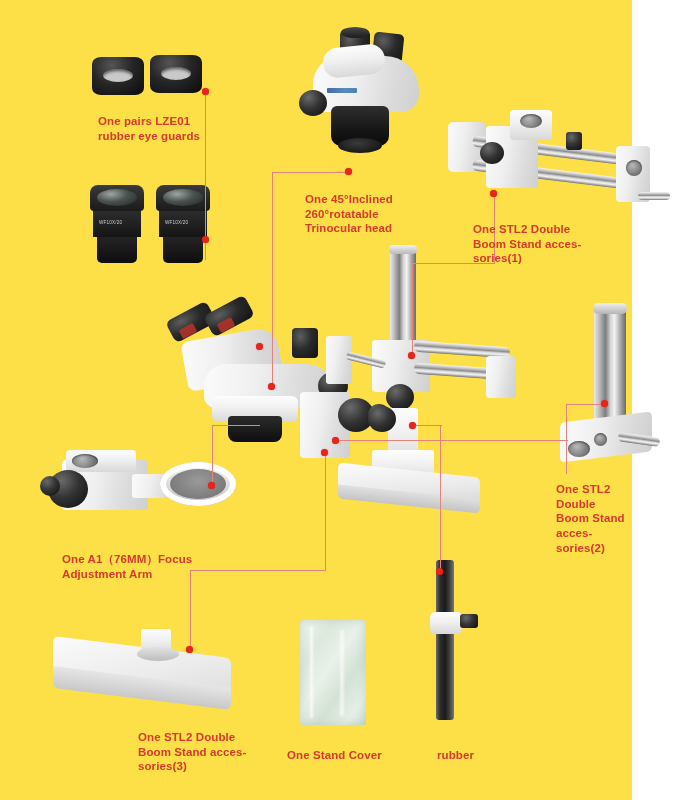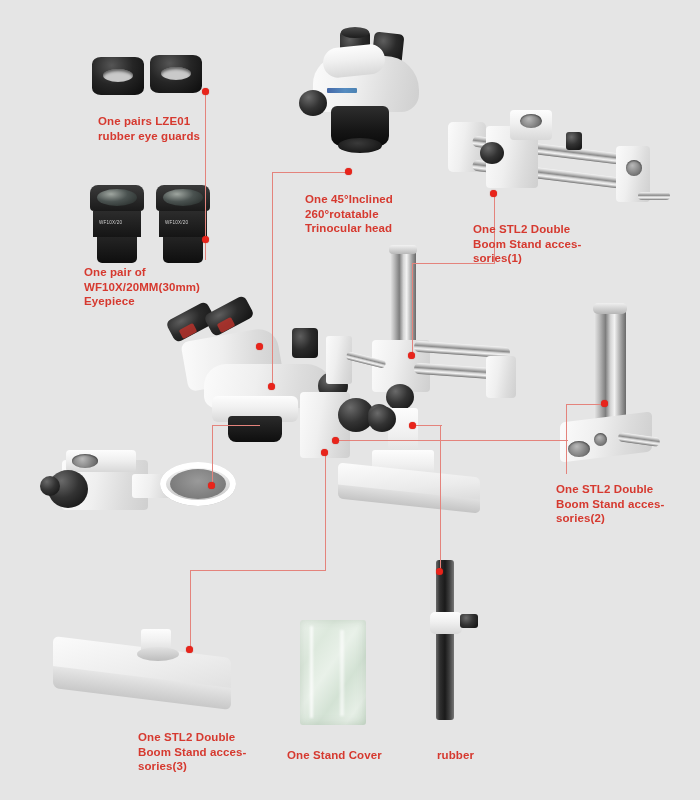"One pairs LZE01" #stage { background: #e5e5e5 -> #fde047; width: 700px -> 632px }
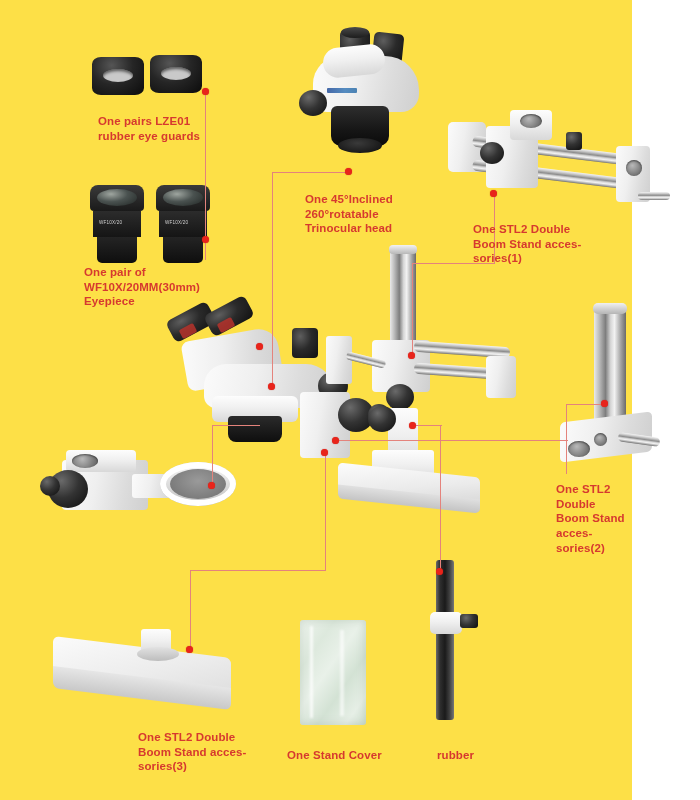"One pair of" div.label { html: <div>One pair of WF10X/20MM(30mm) Eyepiece</div> -> none }
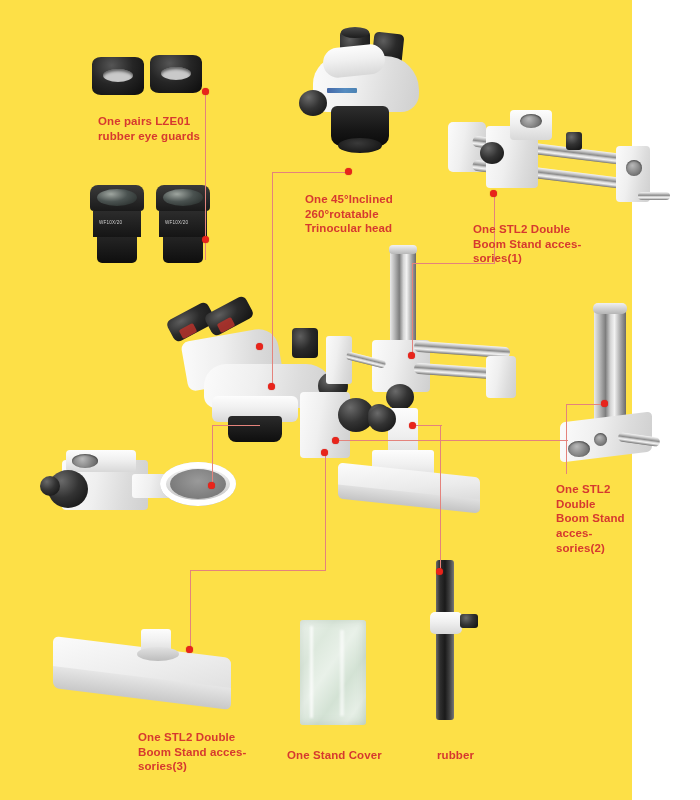"One A1（76MM）Focus" div.label { html: none -> <div>One A1（76MM）Focus Adjustment Arm</div> }
